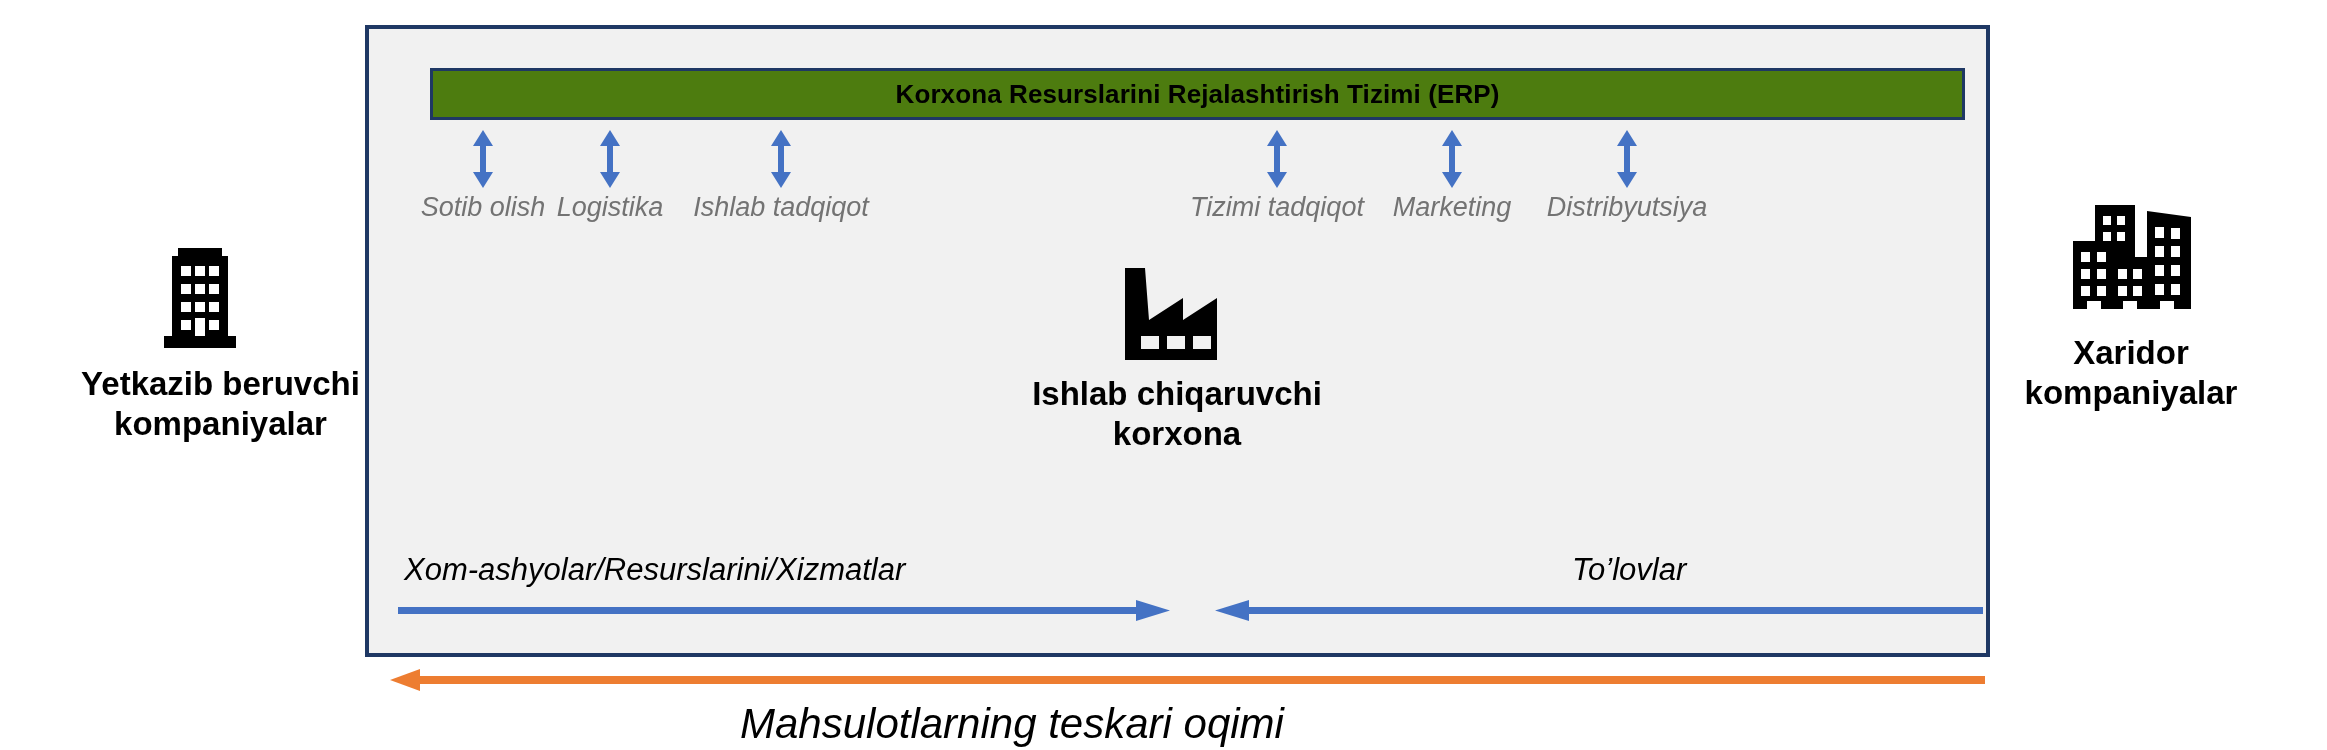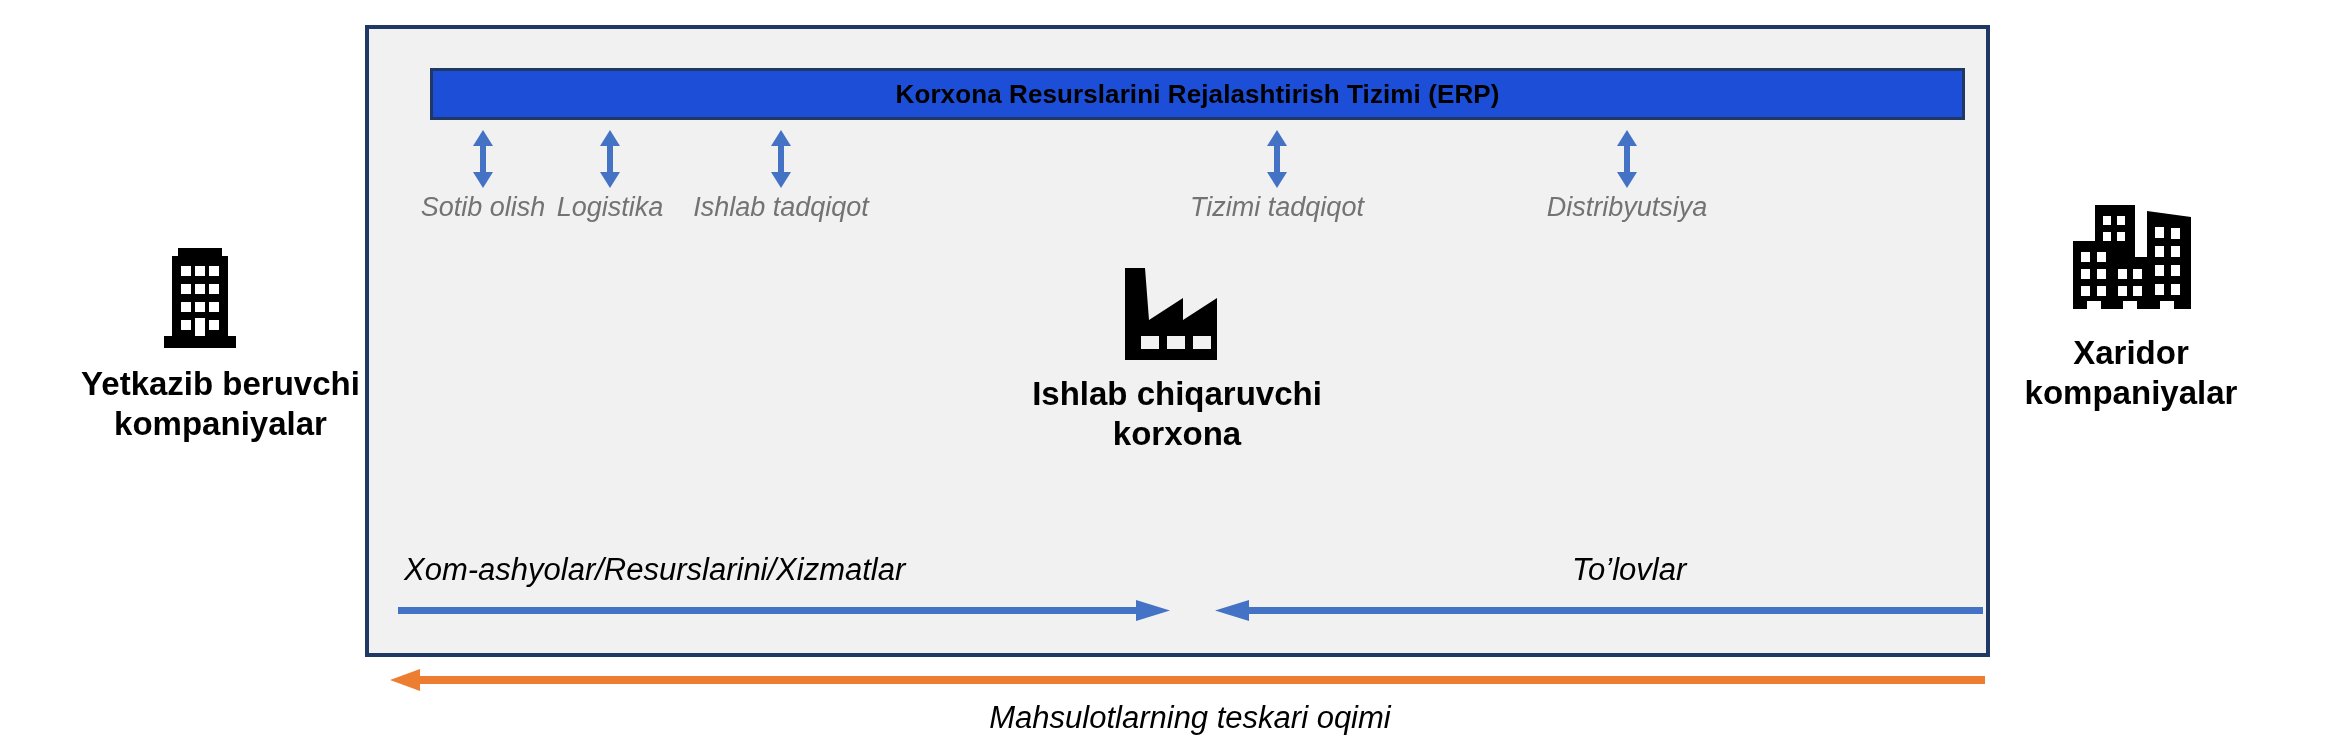"Korxona Resurslarini Rejalashtirish" #erp-bar { background: #1d4ed8 -> #4d7c0f }
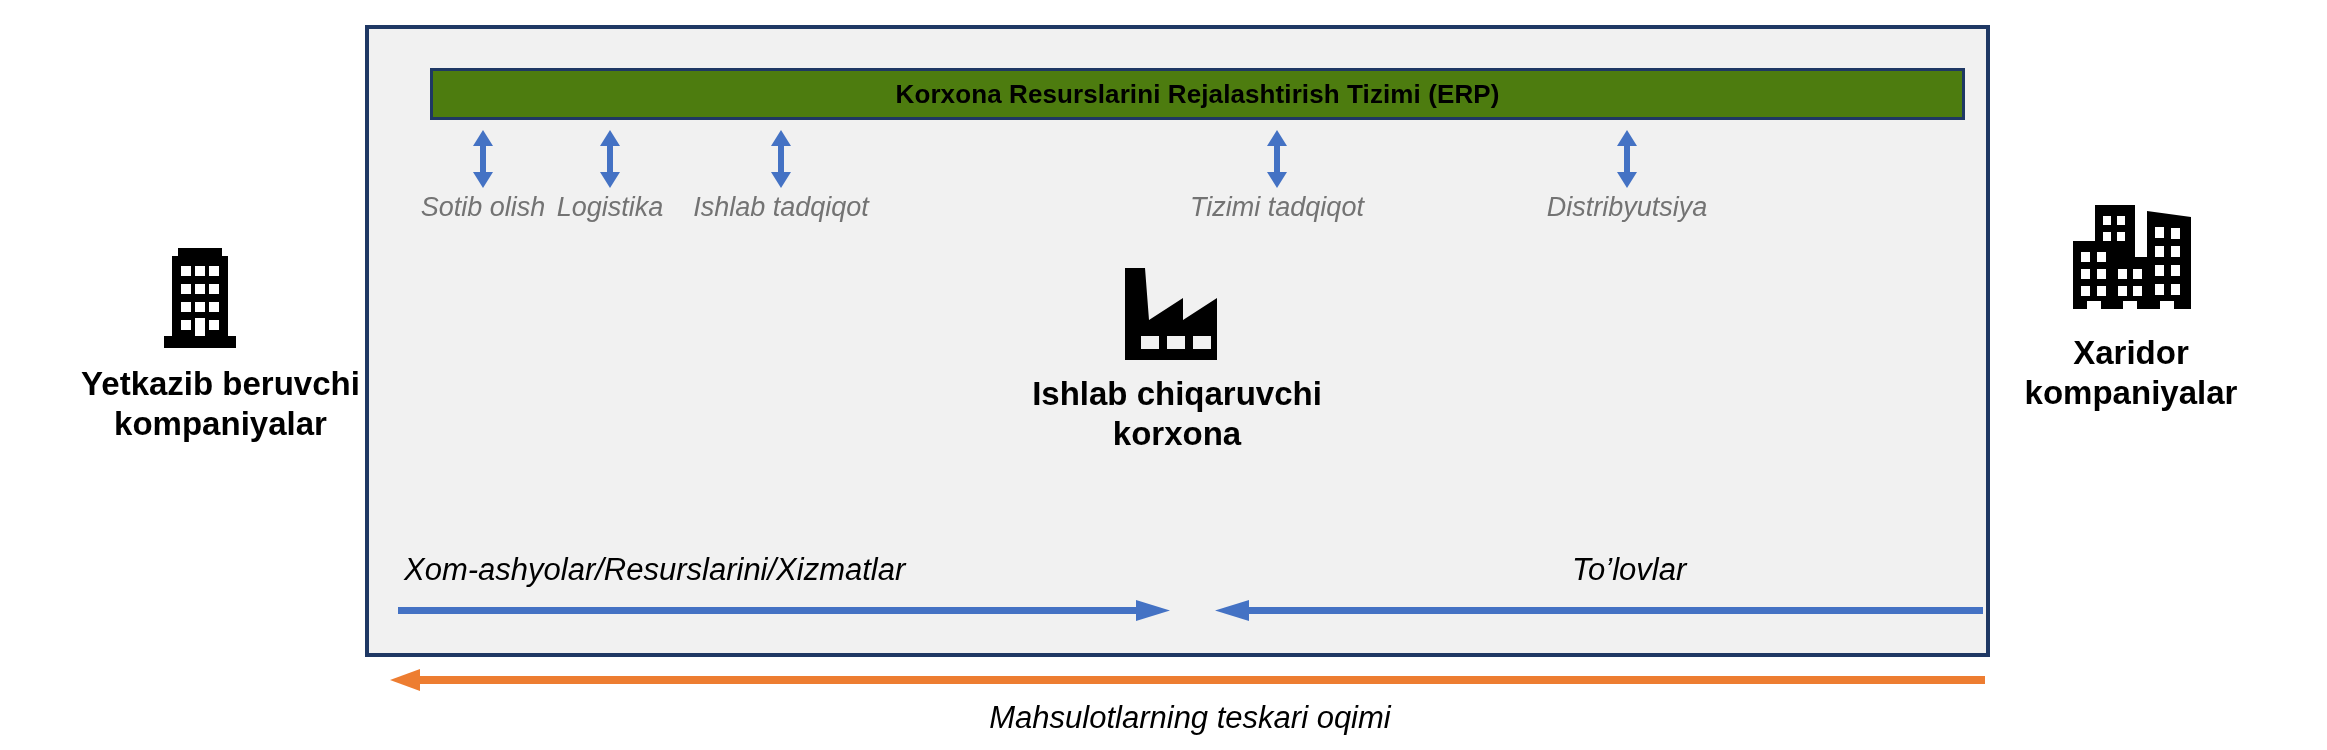"Marketing" div.abs { html: none -> <div> <span> <svg> <polygon></polygon> </svg> </span> <span>Marketing</span> </div> }
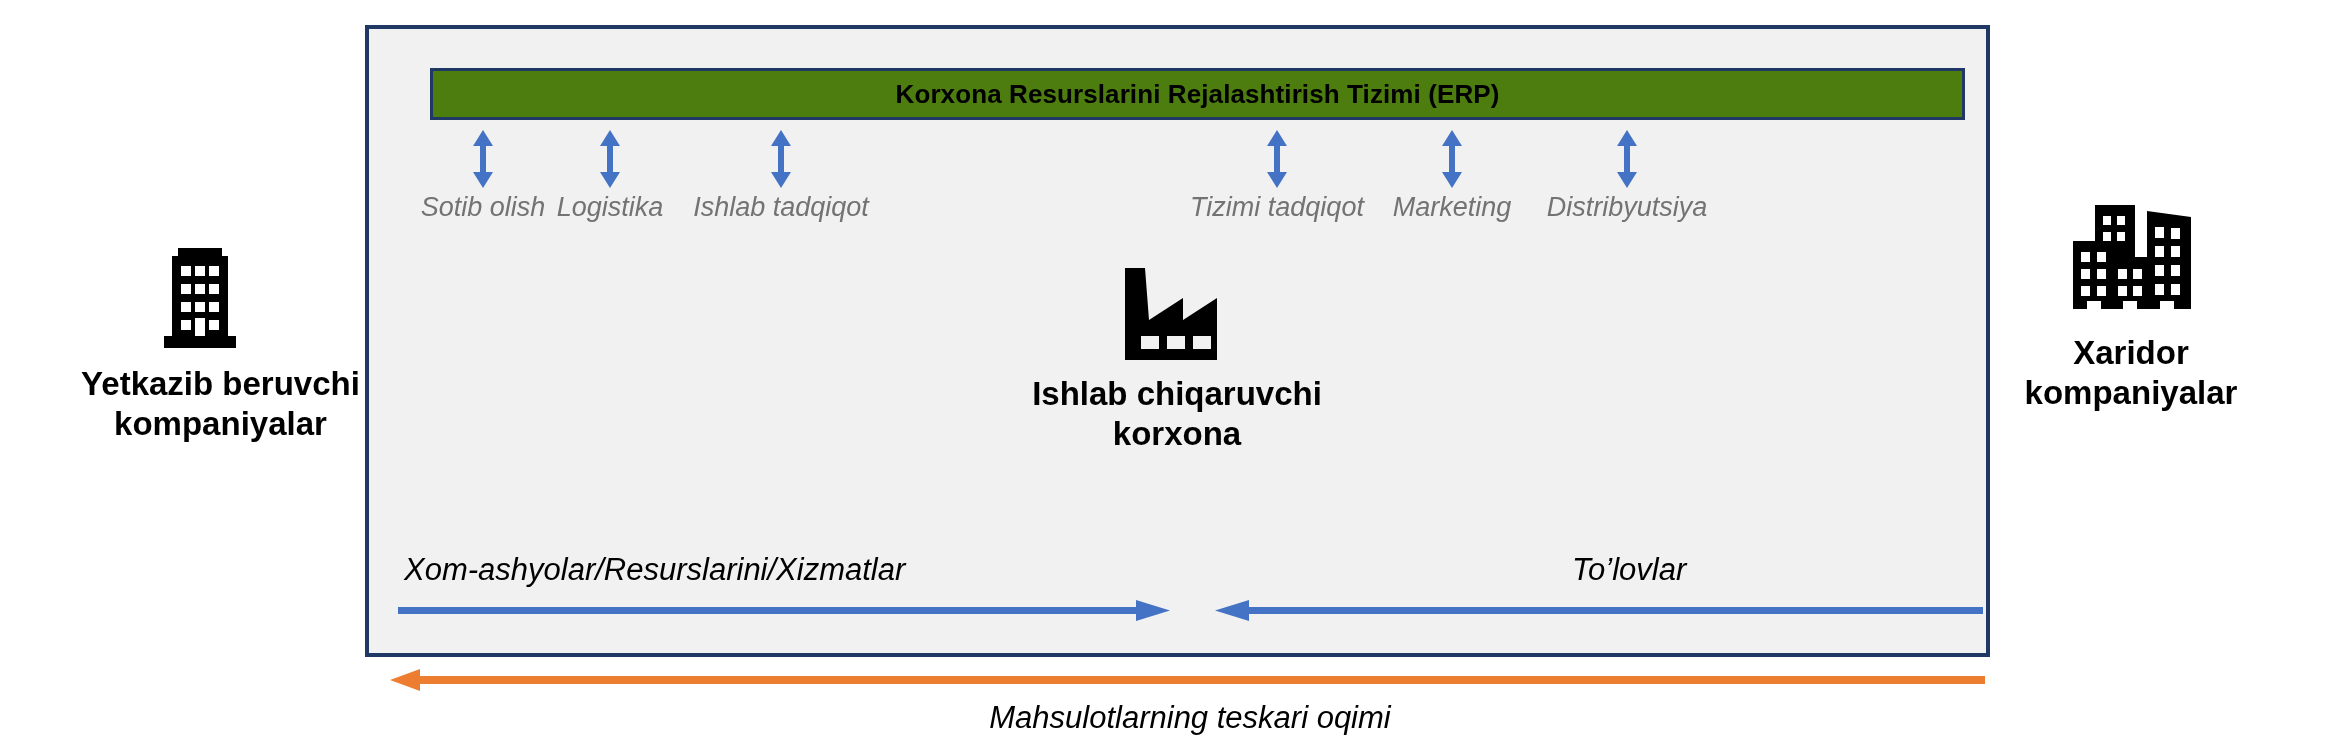"Mahsulotlarning teskari oqimi" #reverse-label { font-size: 31px -> 42px; text-align: center -> left }
